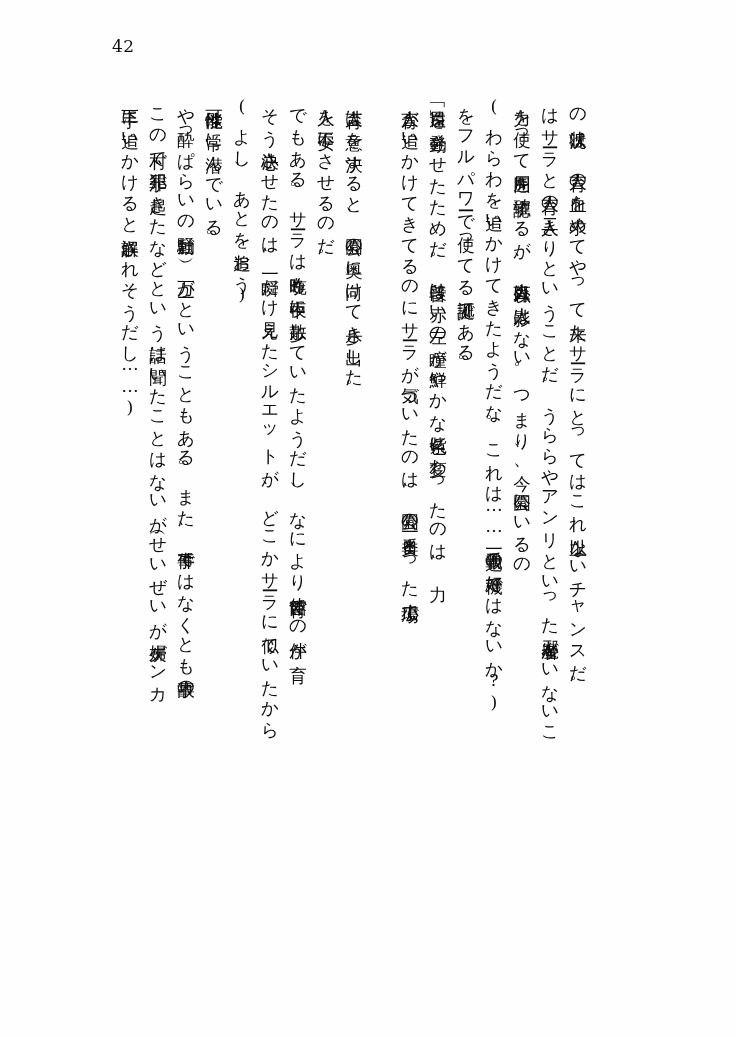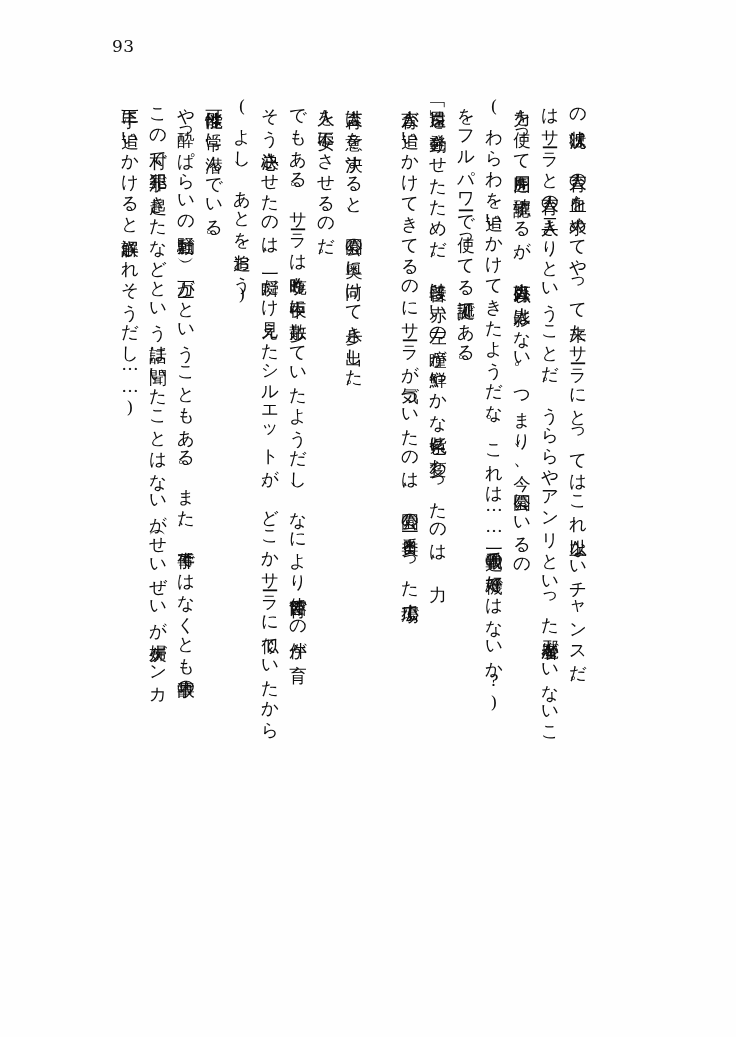"93" div { text: 93 -> 42 }
